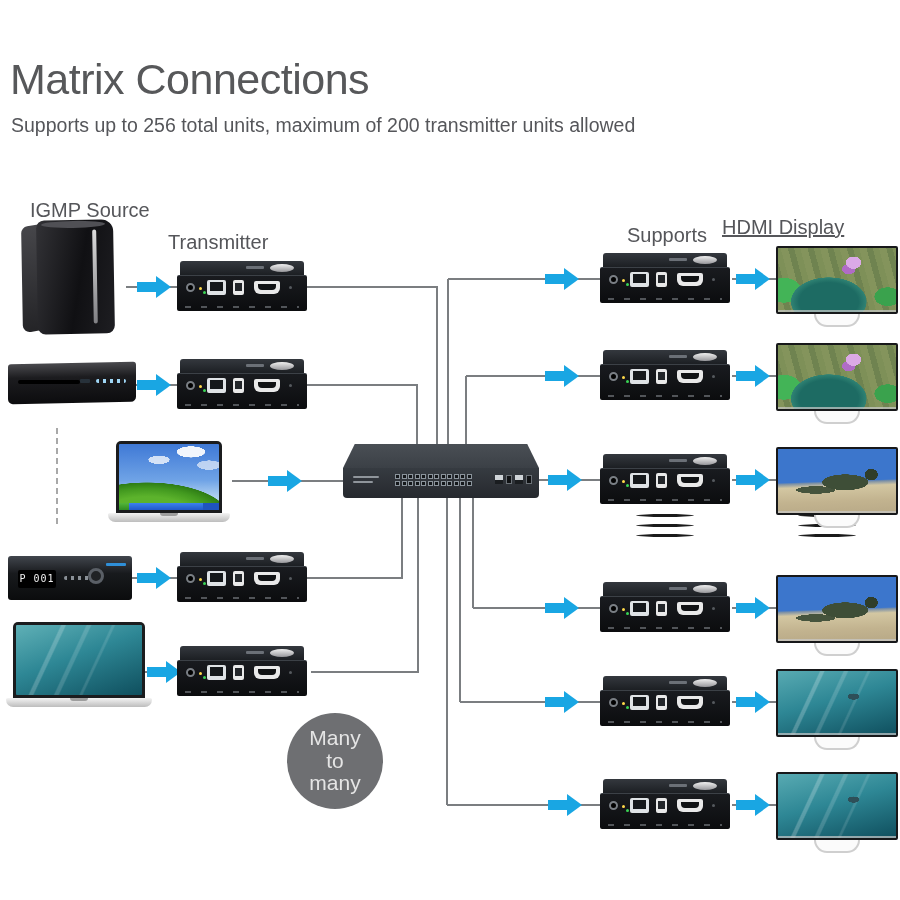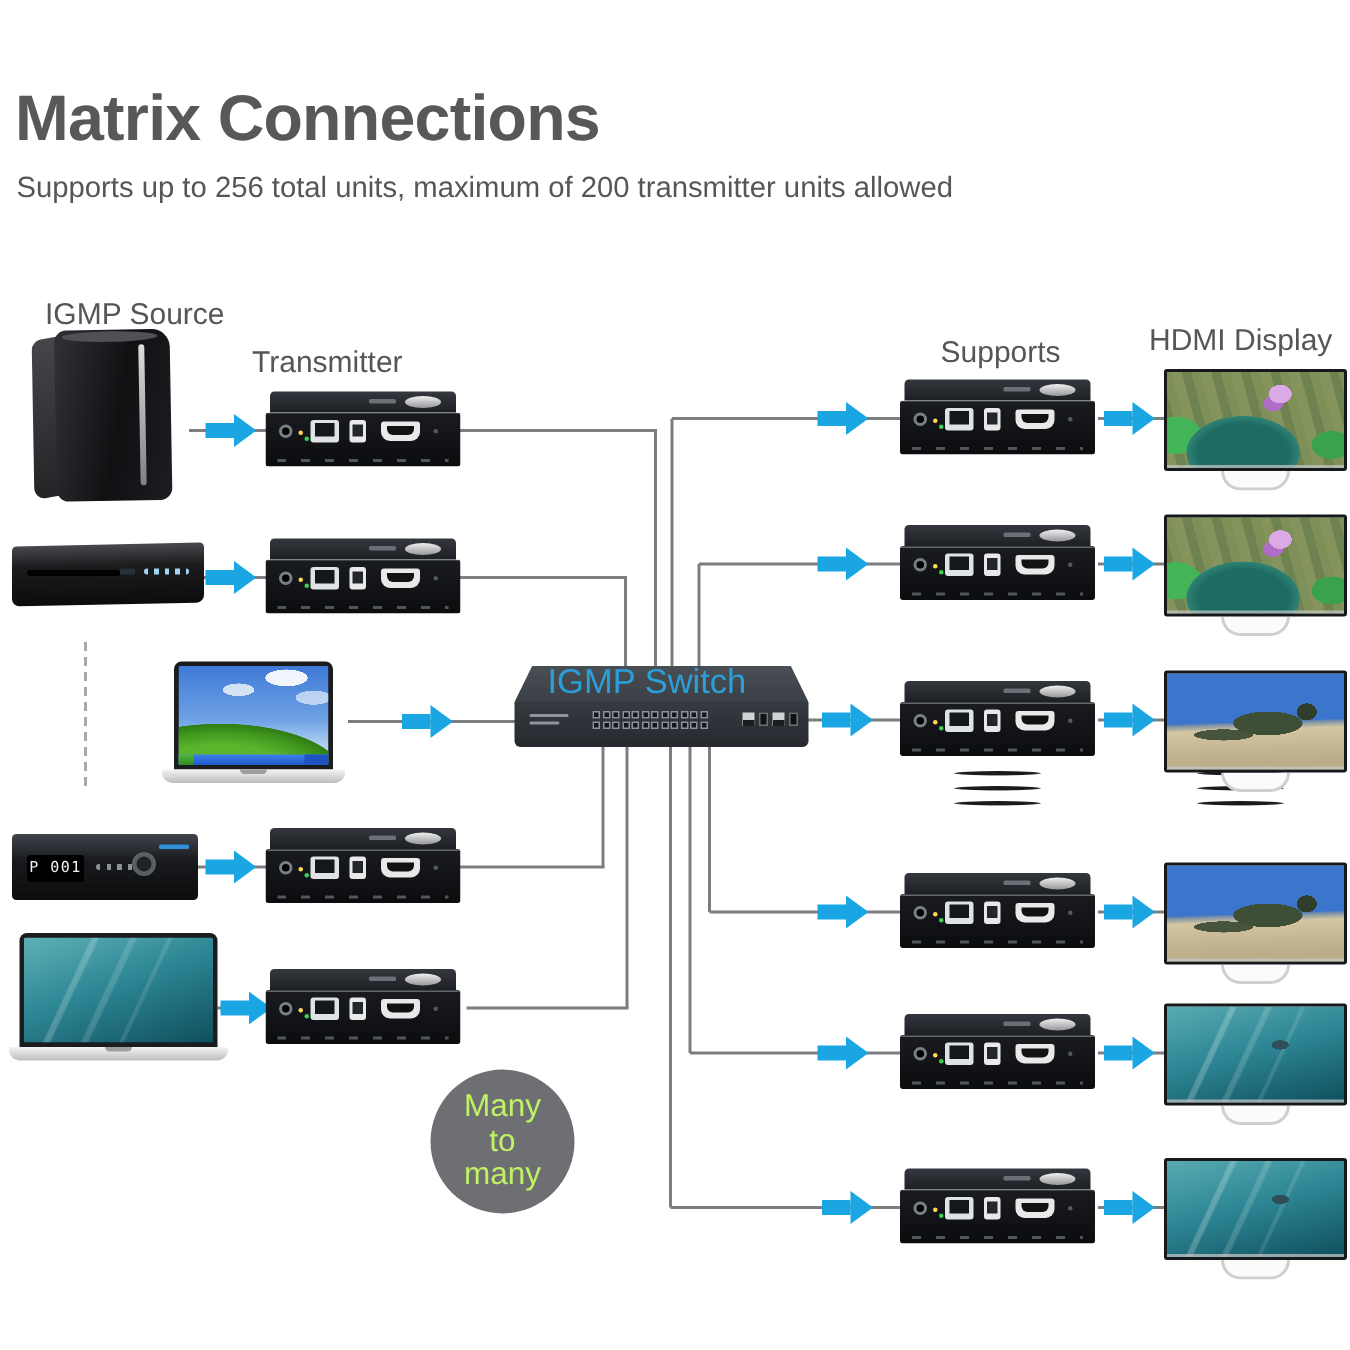"Matrix Connections" .title { font-weight: 700 -> 400 }
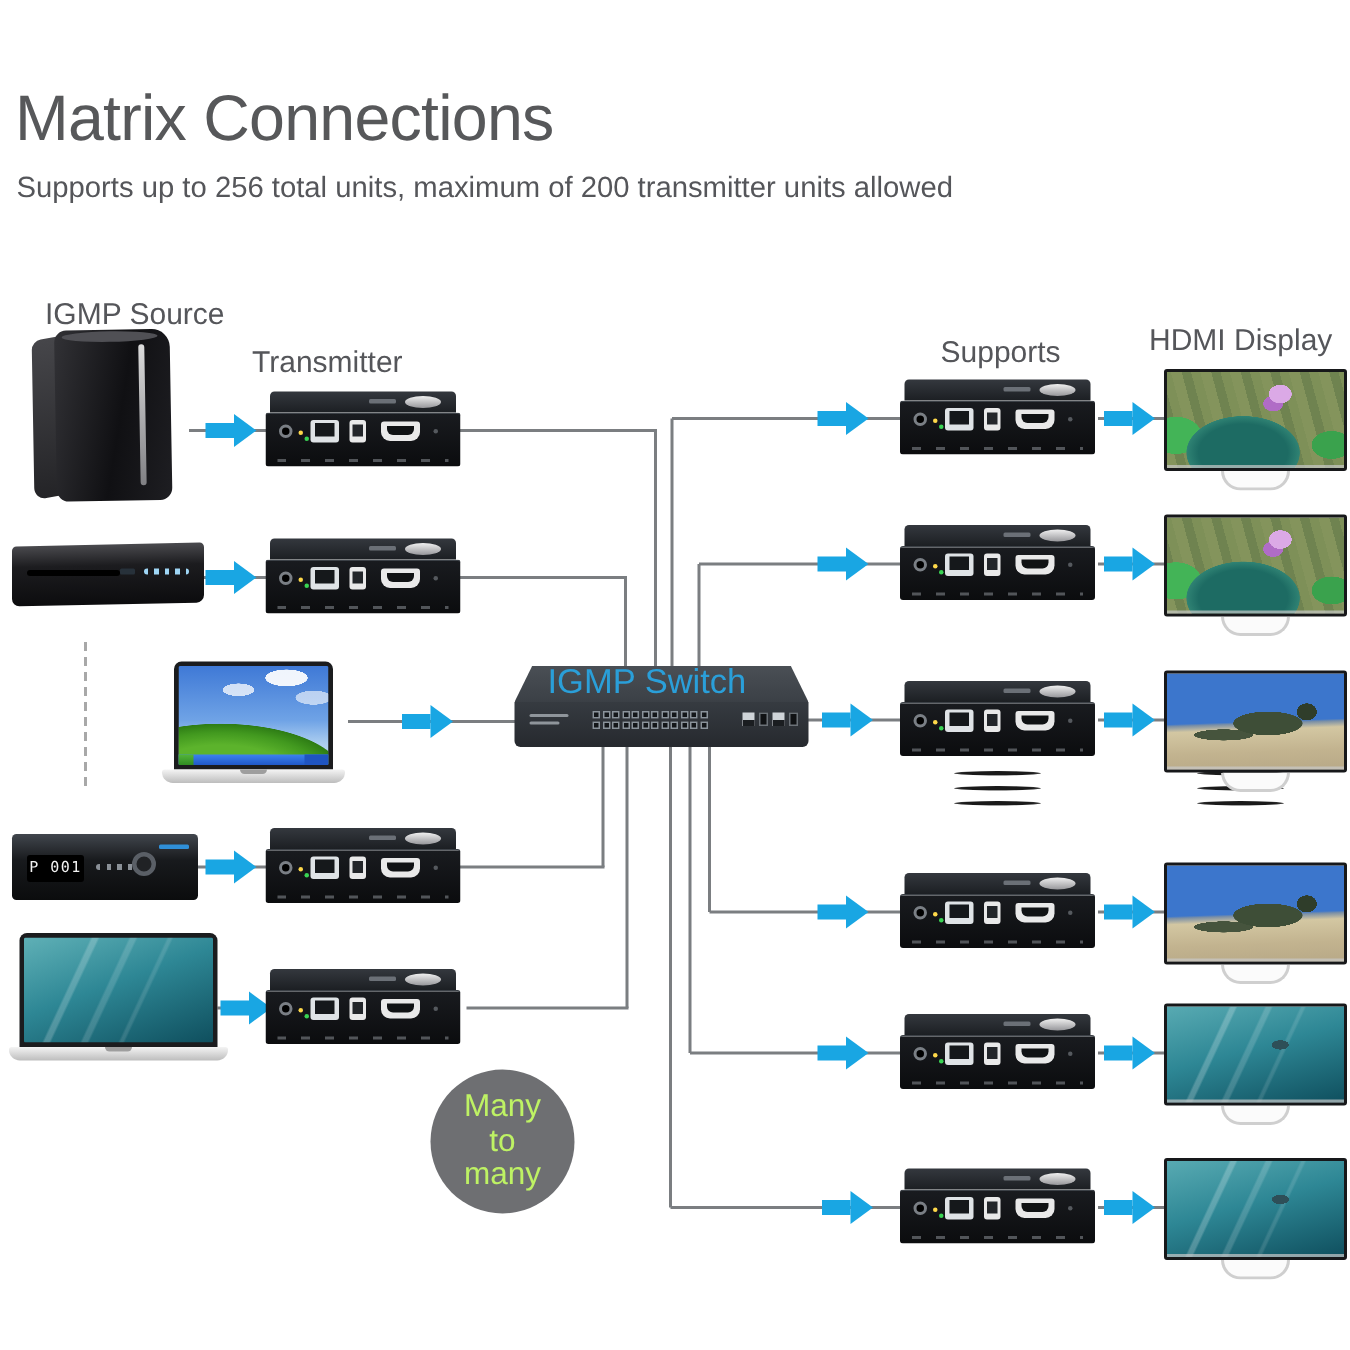"HDMI Display" div.abs { left: 766px -> 722px; text-decoration: none -> underline }
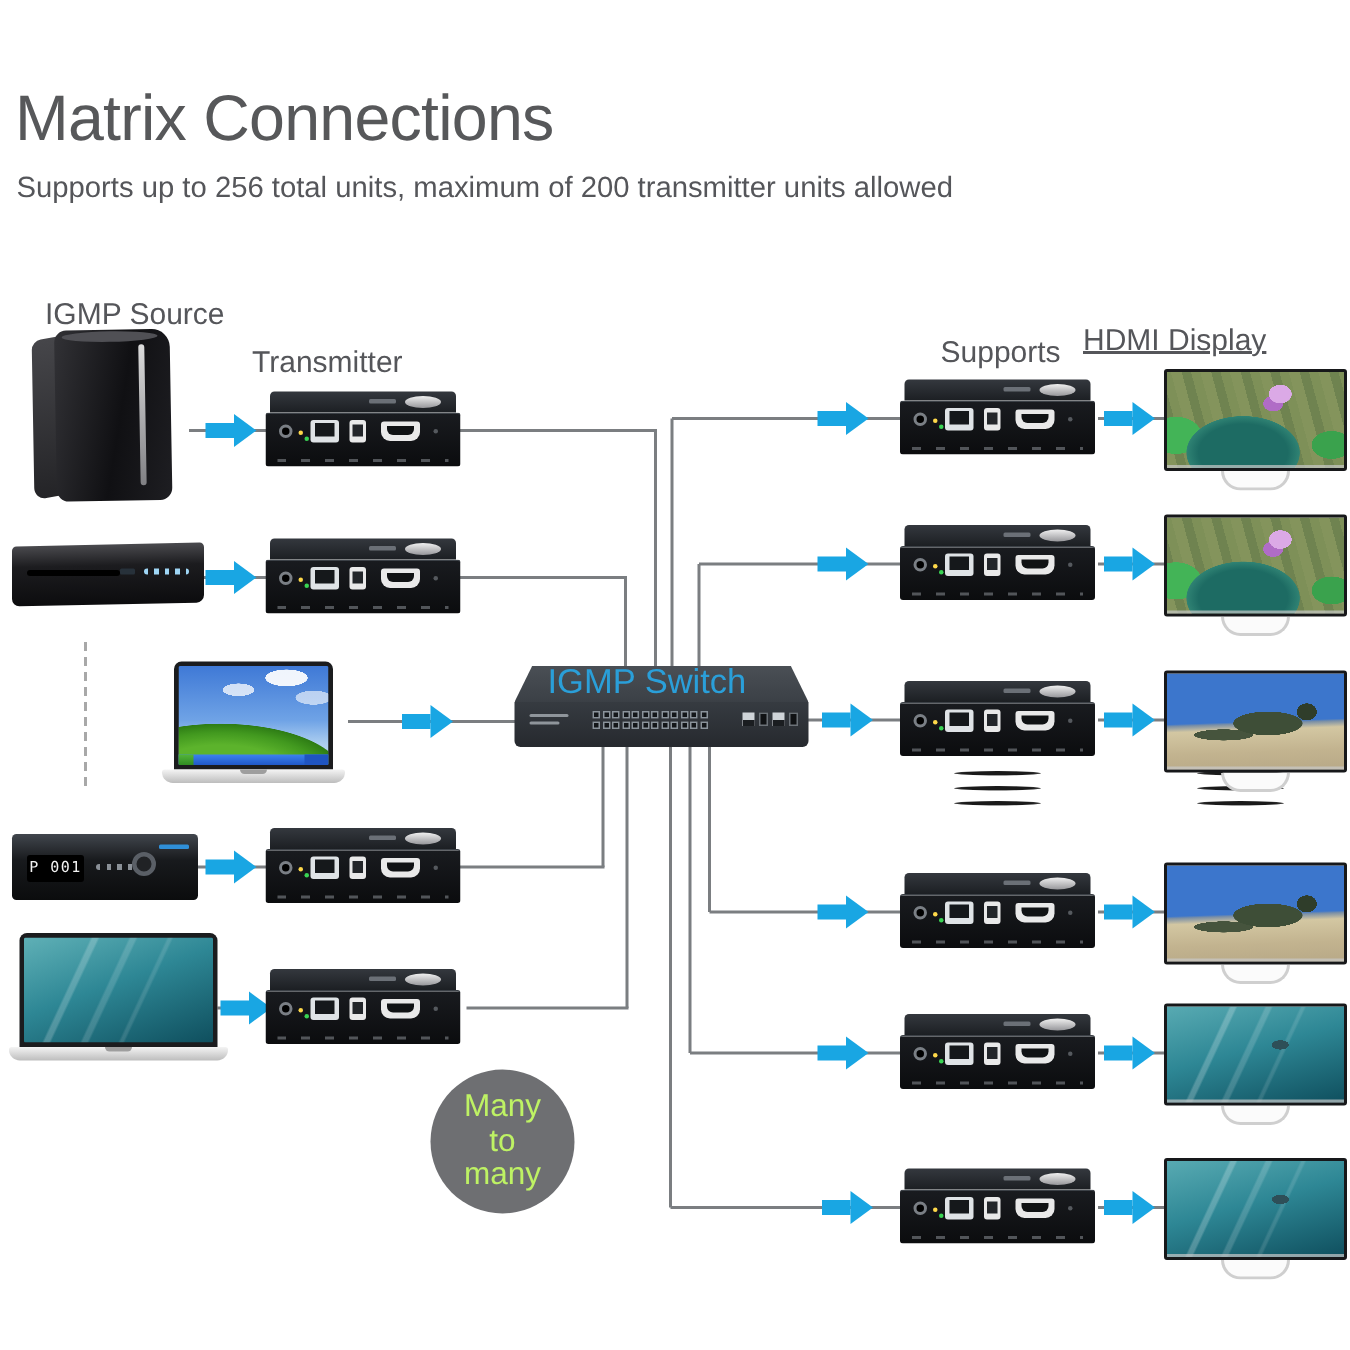"IGMP Switch" div.sw-label { html: <div>IGMP Switch</div> -> none }
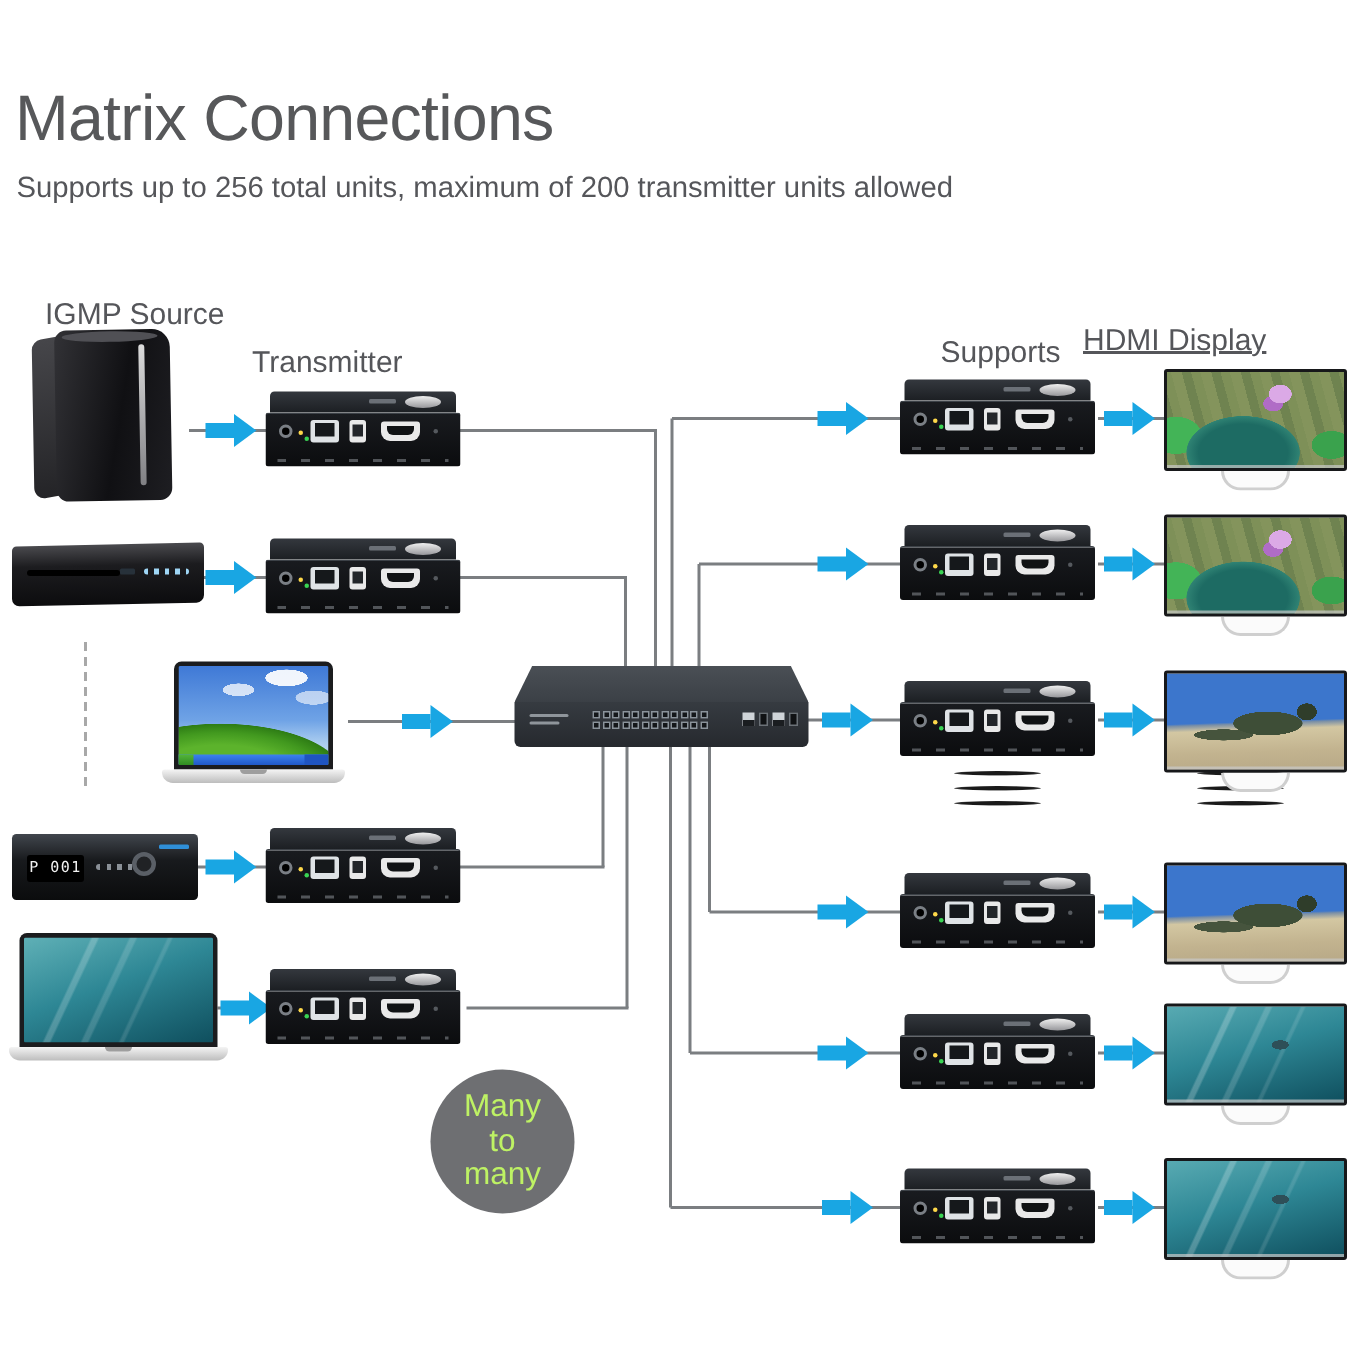"Many" .badge { color: #bef264 -> #e5e5e5 }
